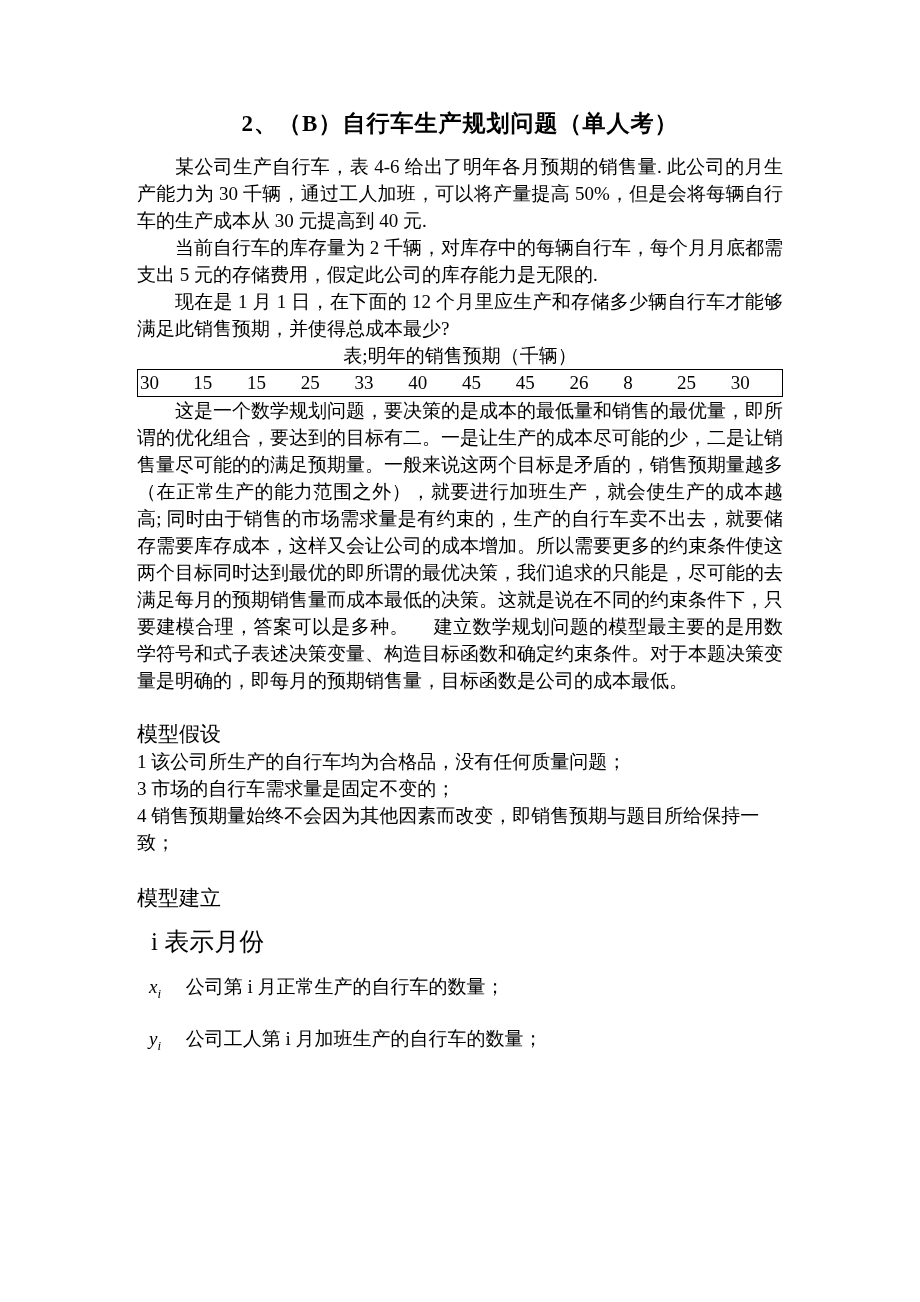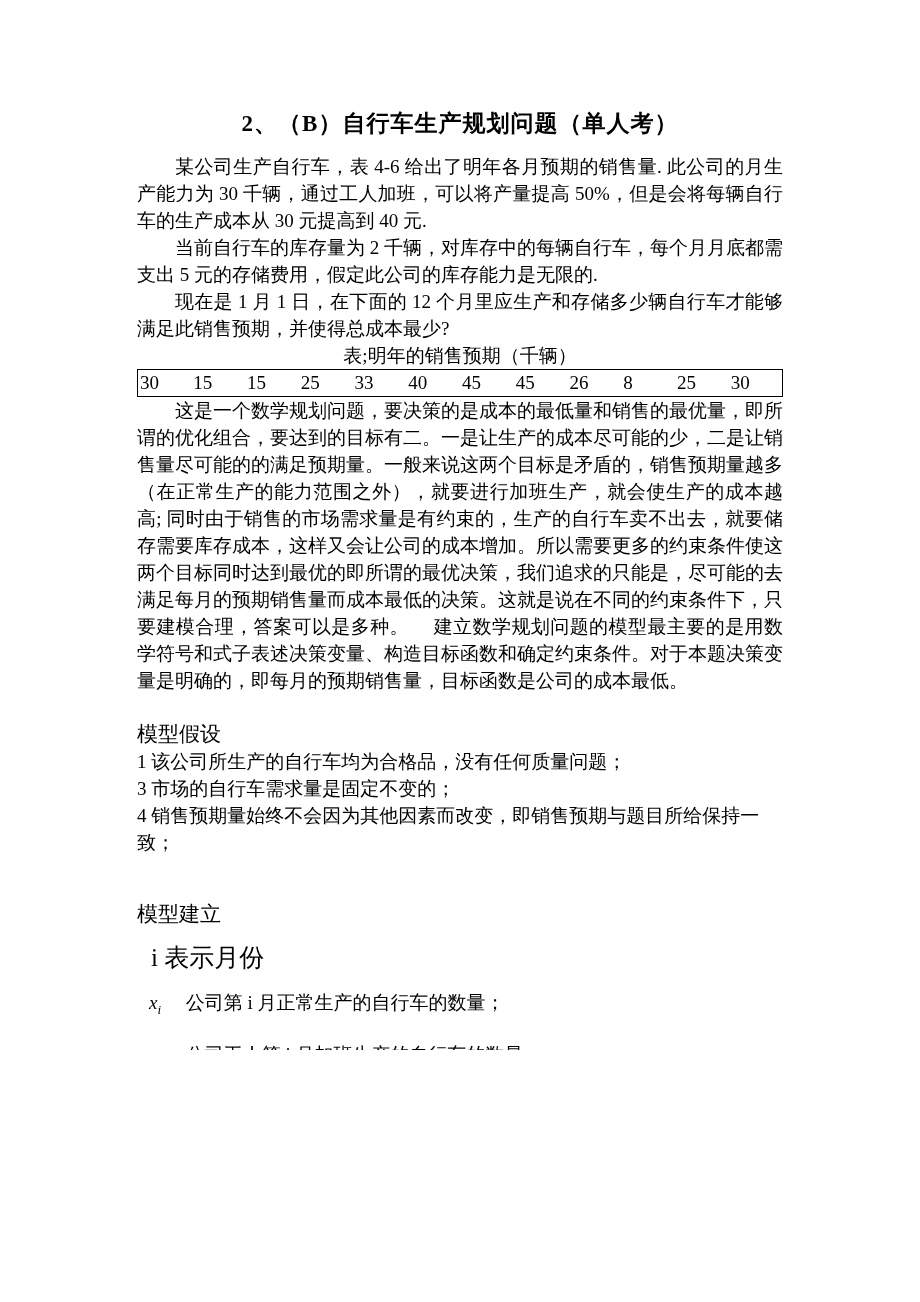"模型建立" #model-heading { margin-top: 44px -> 28px }
